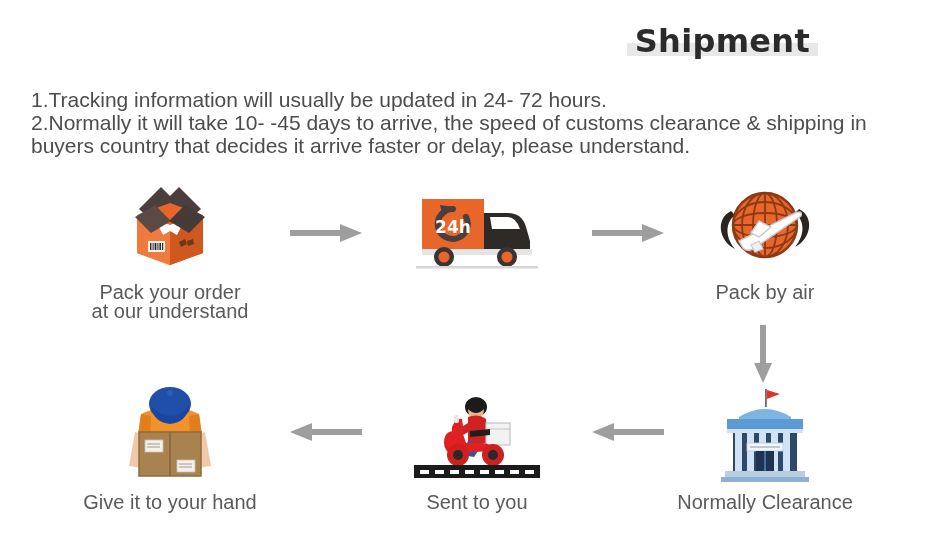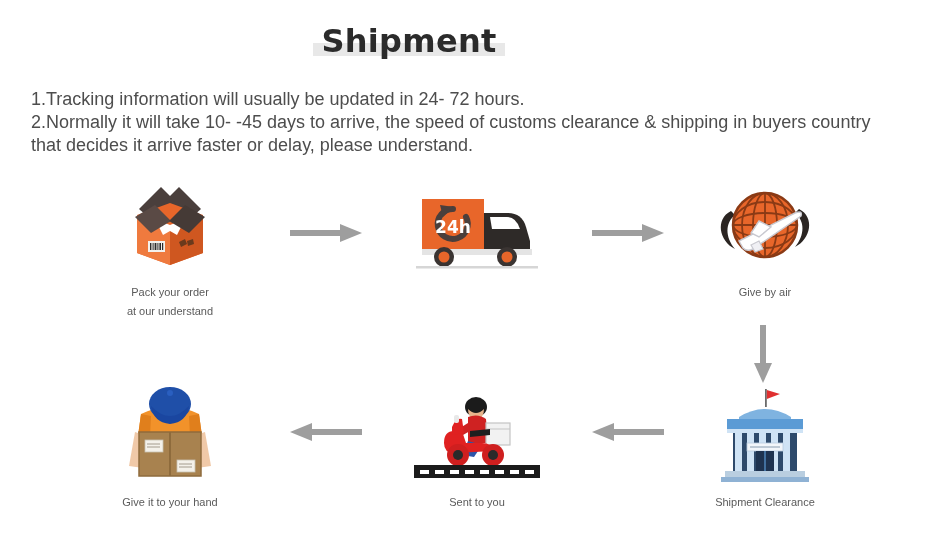"Shipment" .title-wrap { text-align: center -> right }
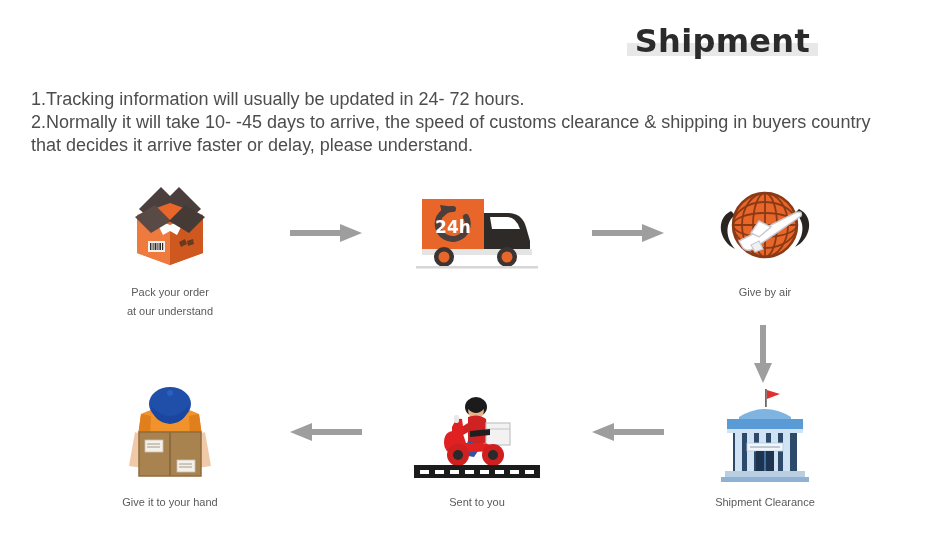"1.Tracking information will usually be" .intro { font-size: 18px -> 21px }
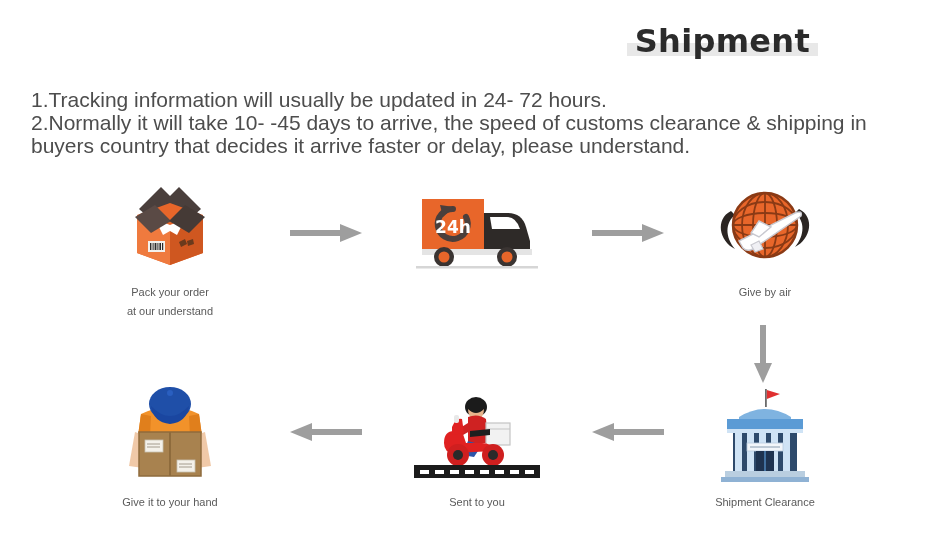"Pack your order" .caption { font-size: 11px -> 20px }
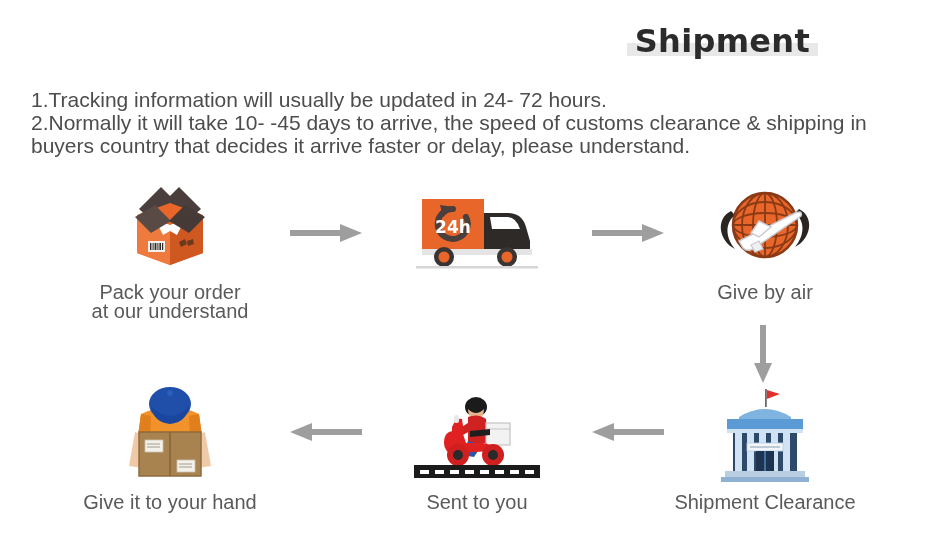"Give by air" span { text: Give -> Pack }
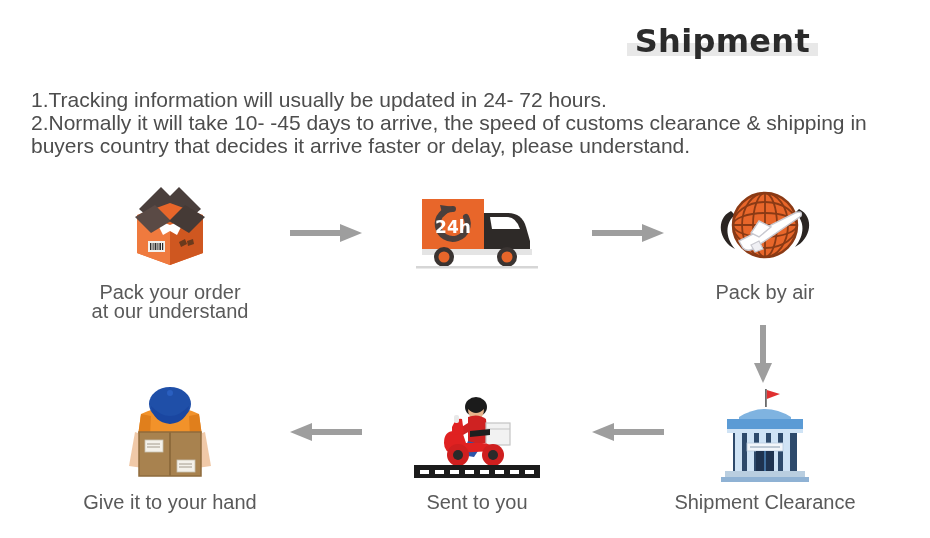"Shipment Clearance" span { text: Shipment -> Normally }
